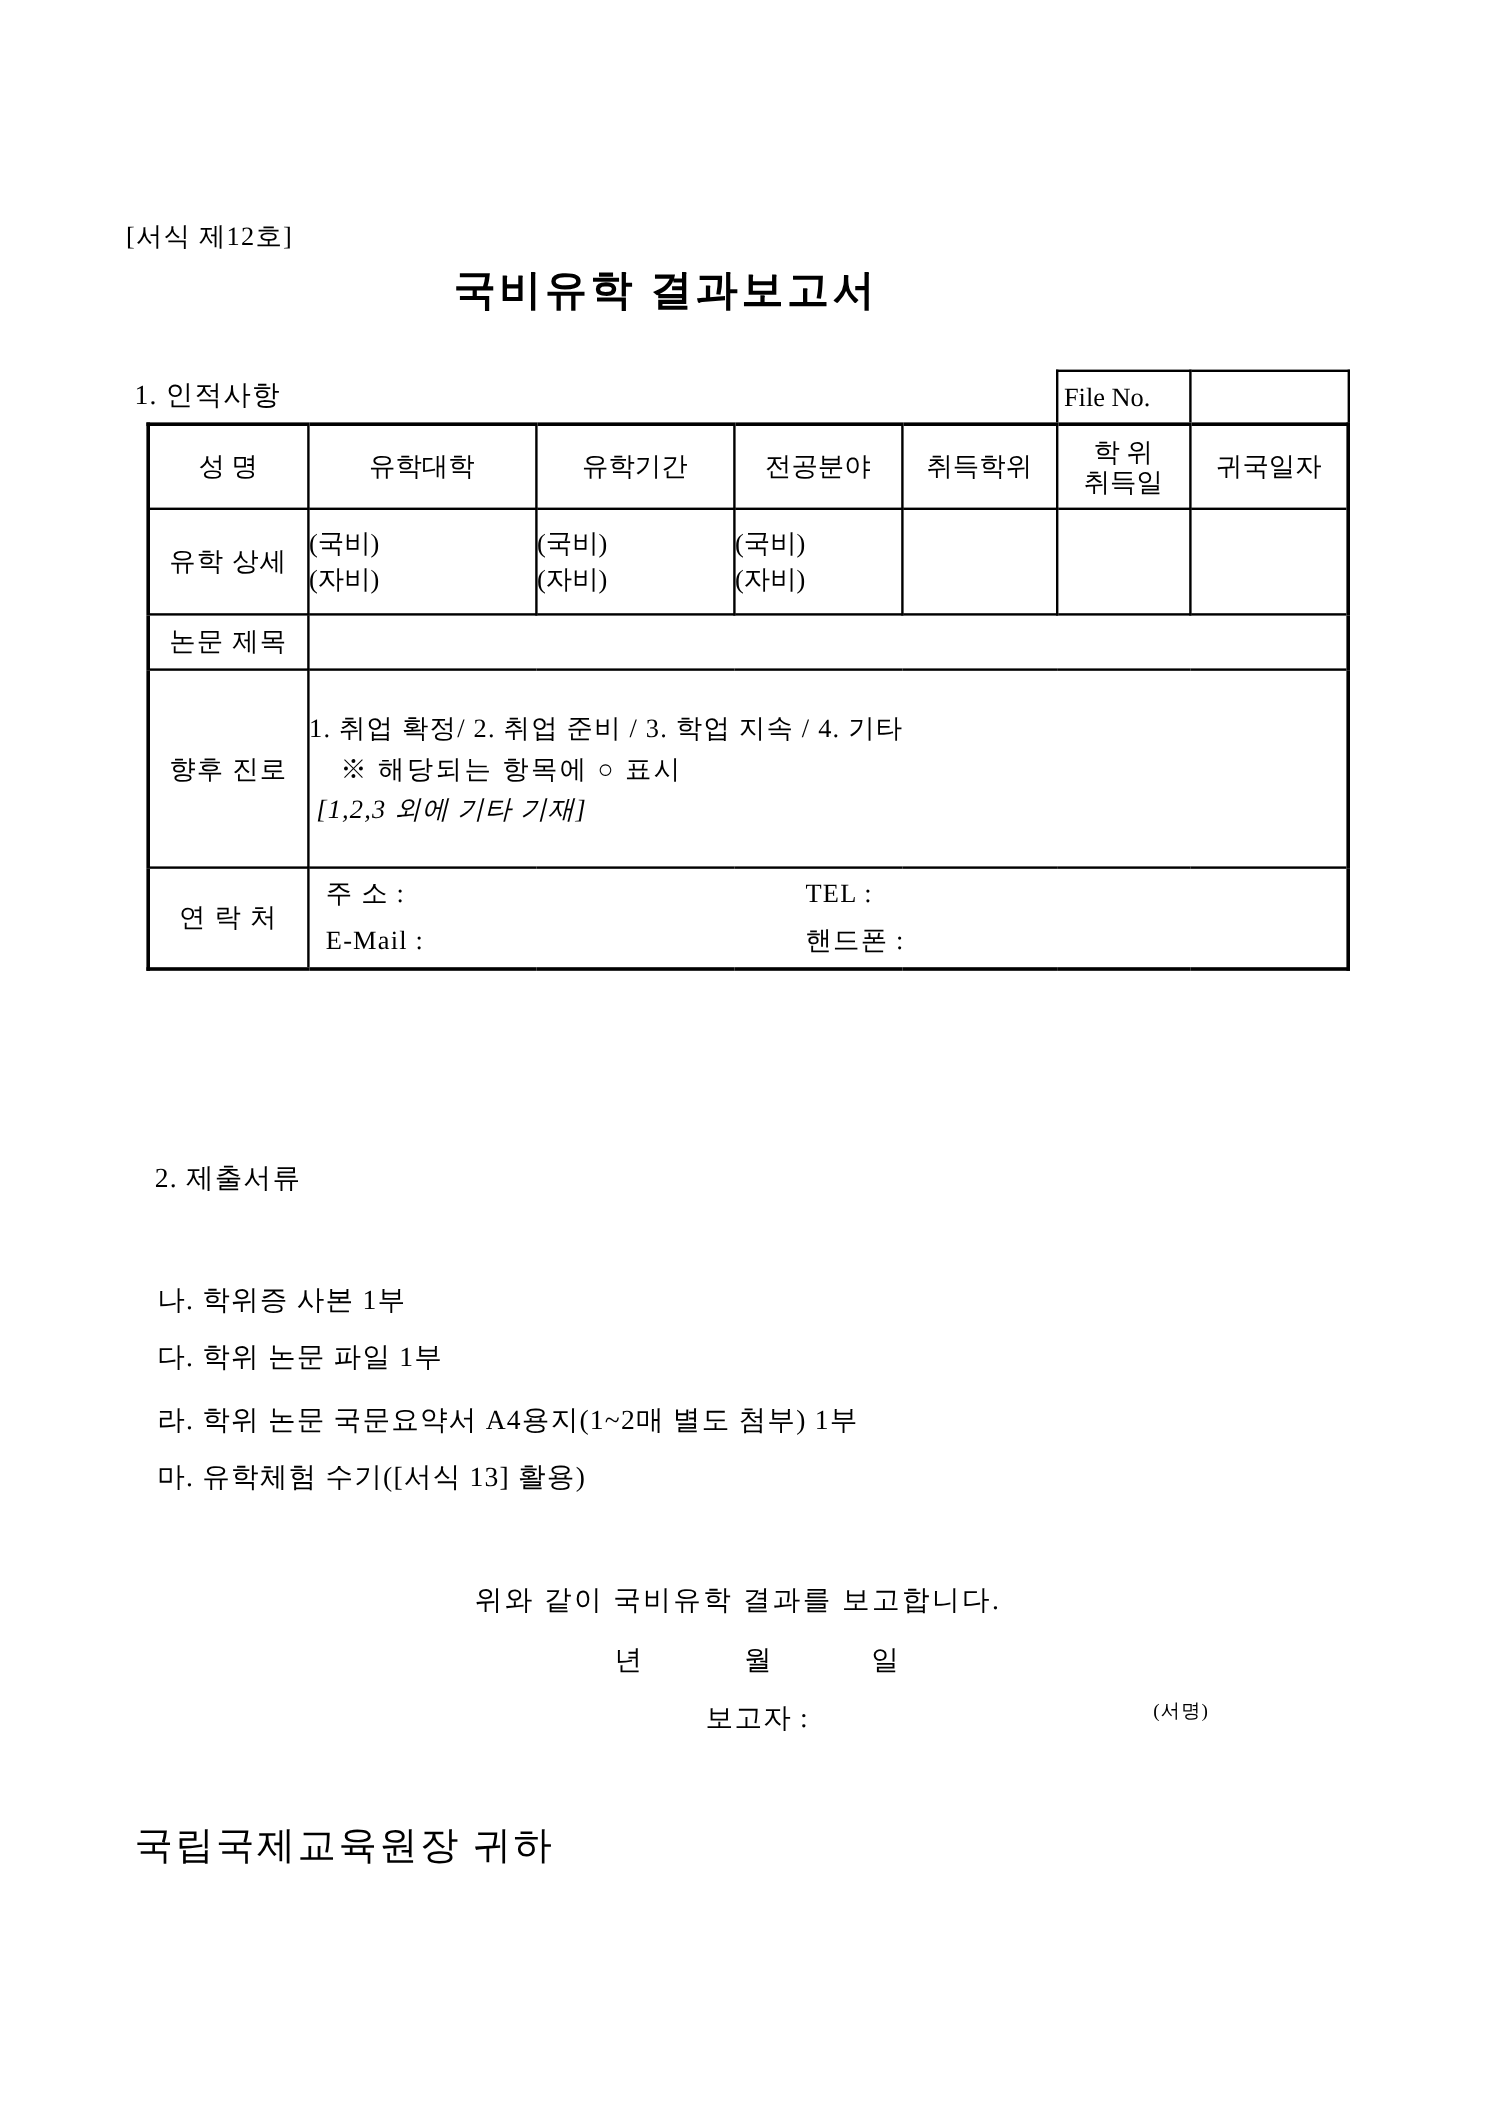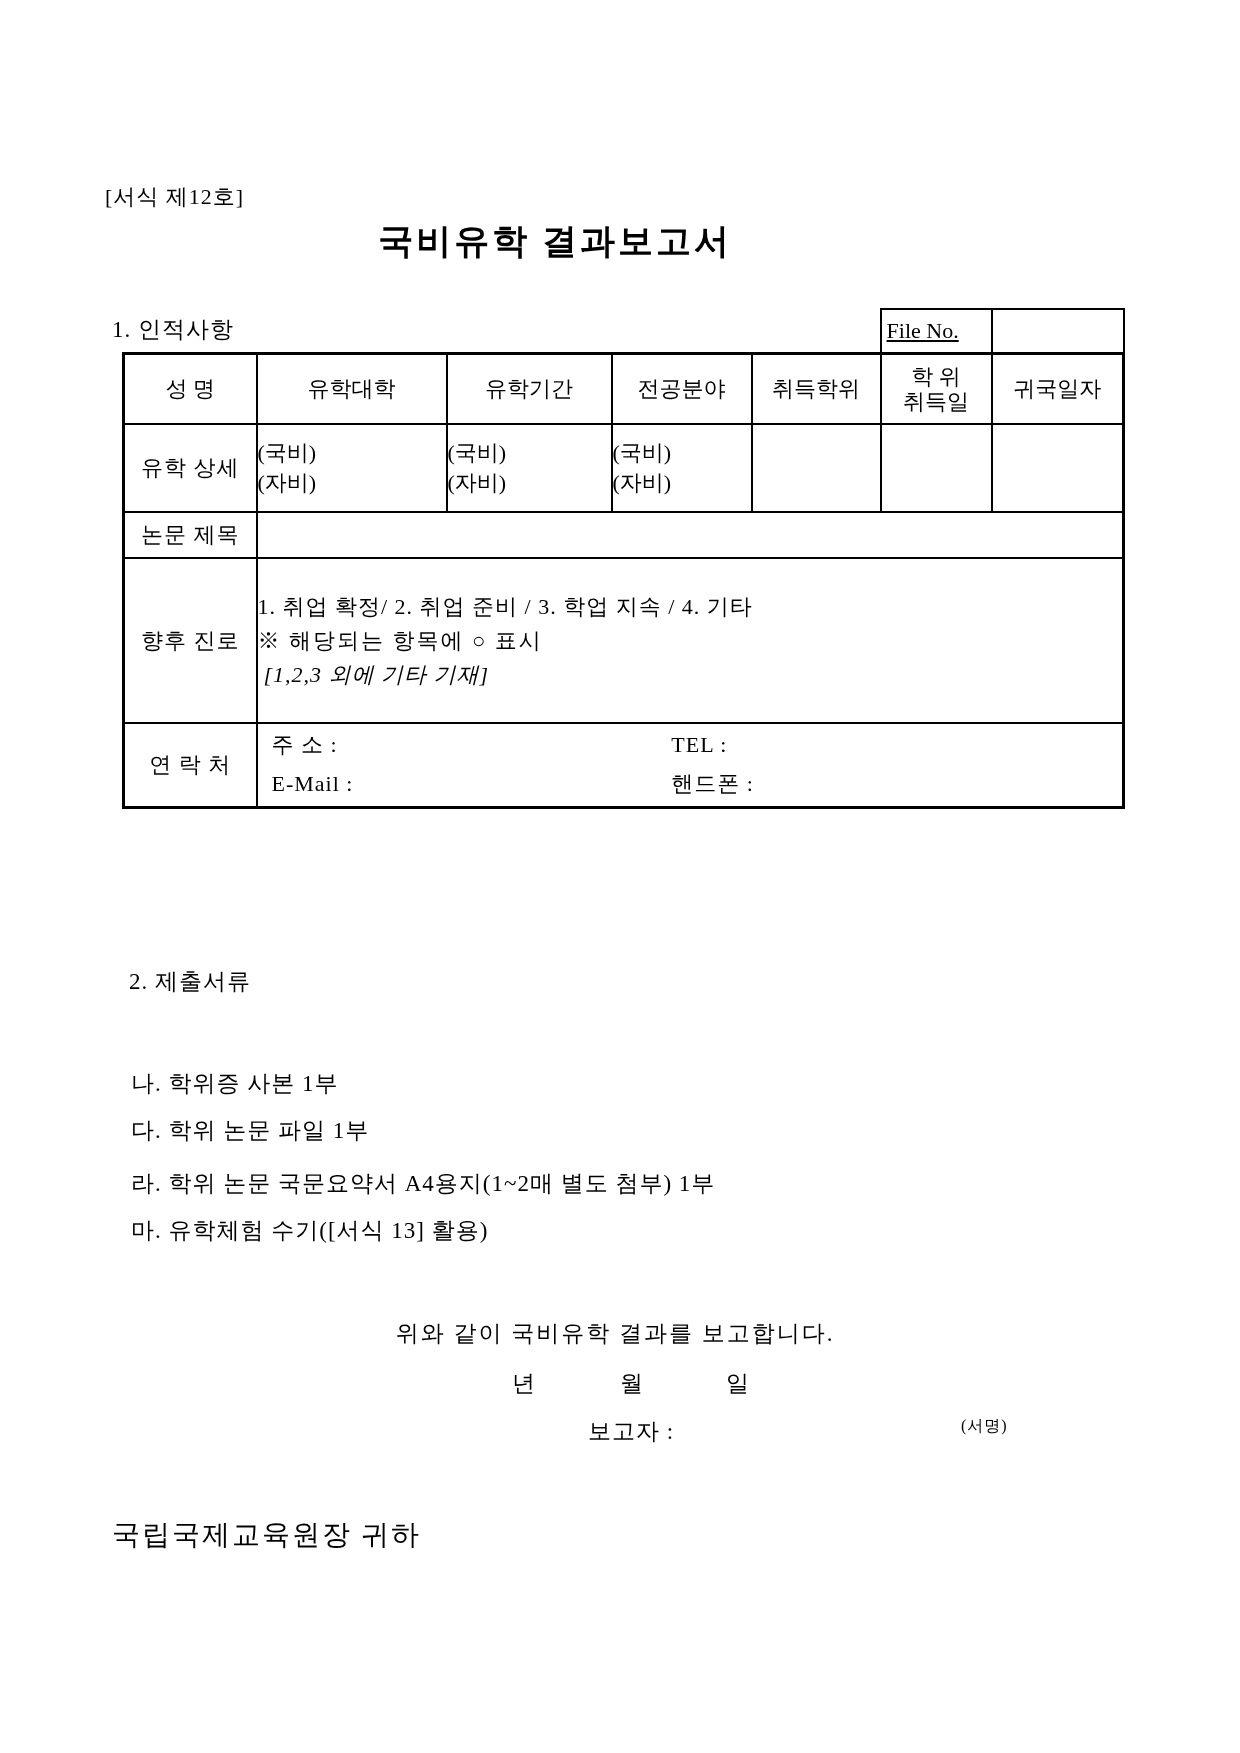"File No." tr.filehdr { text-decoration: underline -> none }
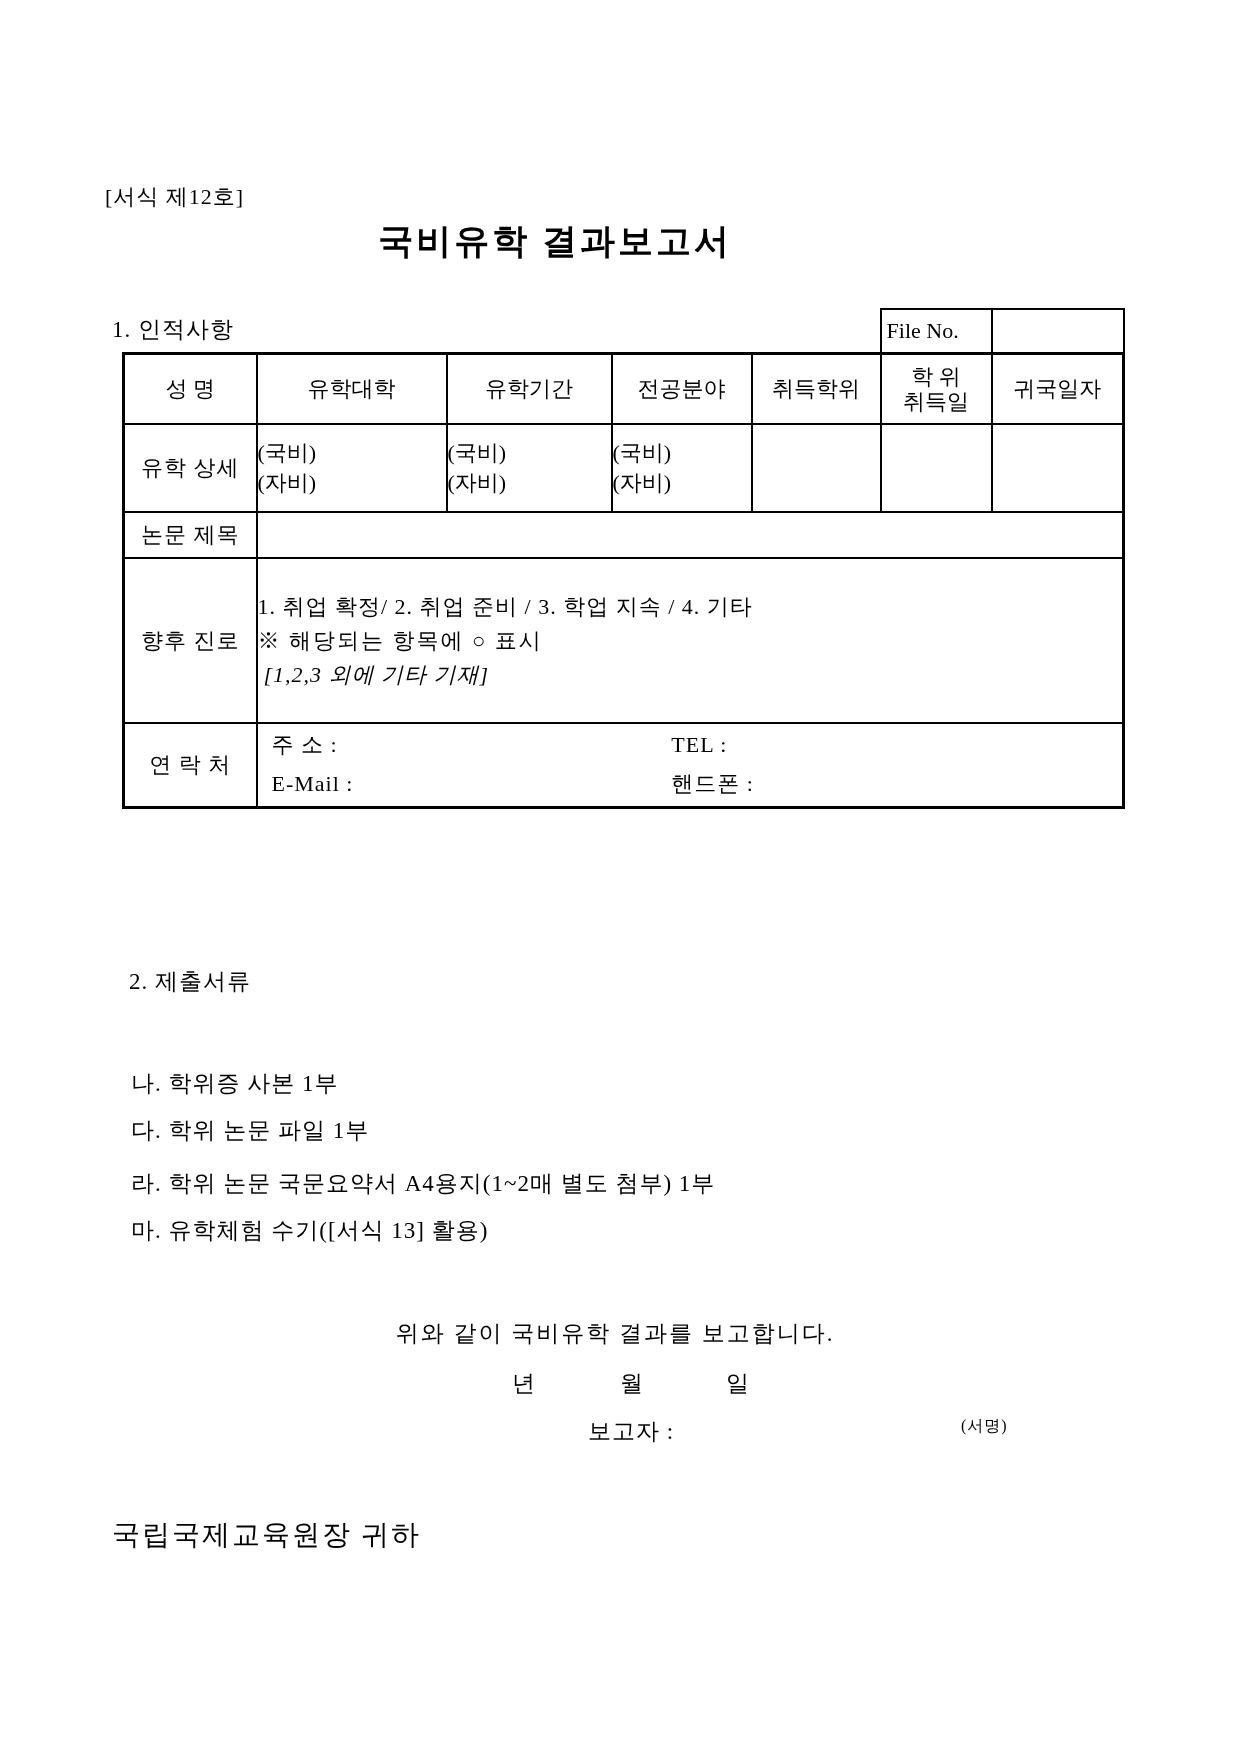"※ 해당되는 항목에 ○ 표시" .career-line2 { margin-left: none -> 26px }
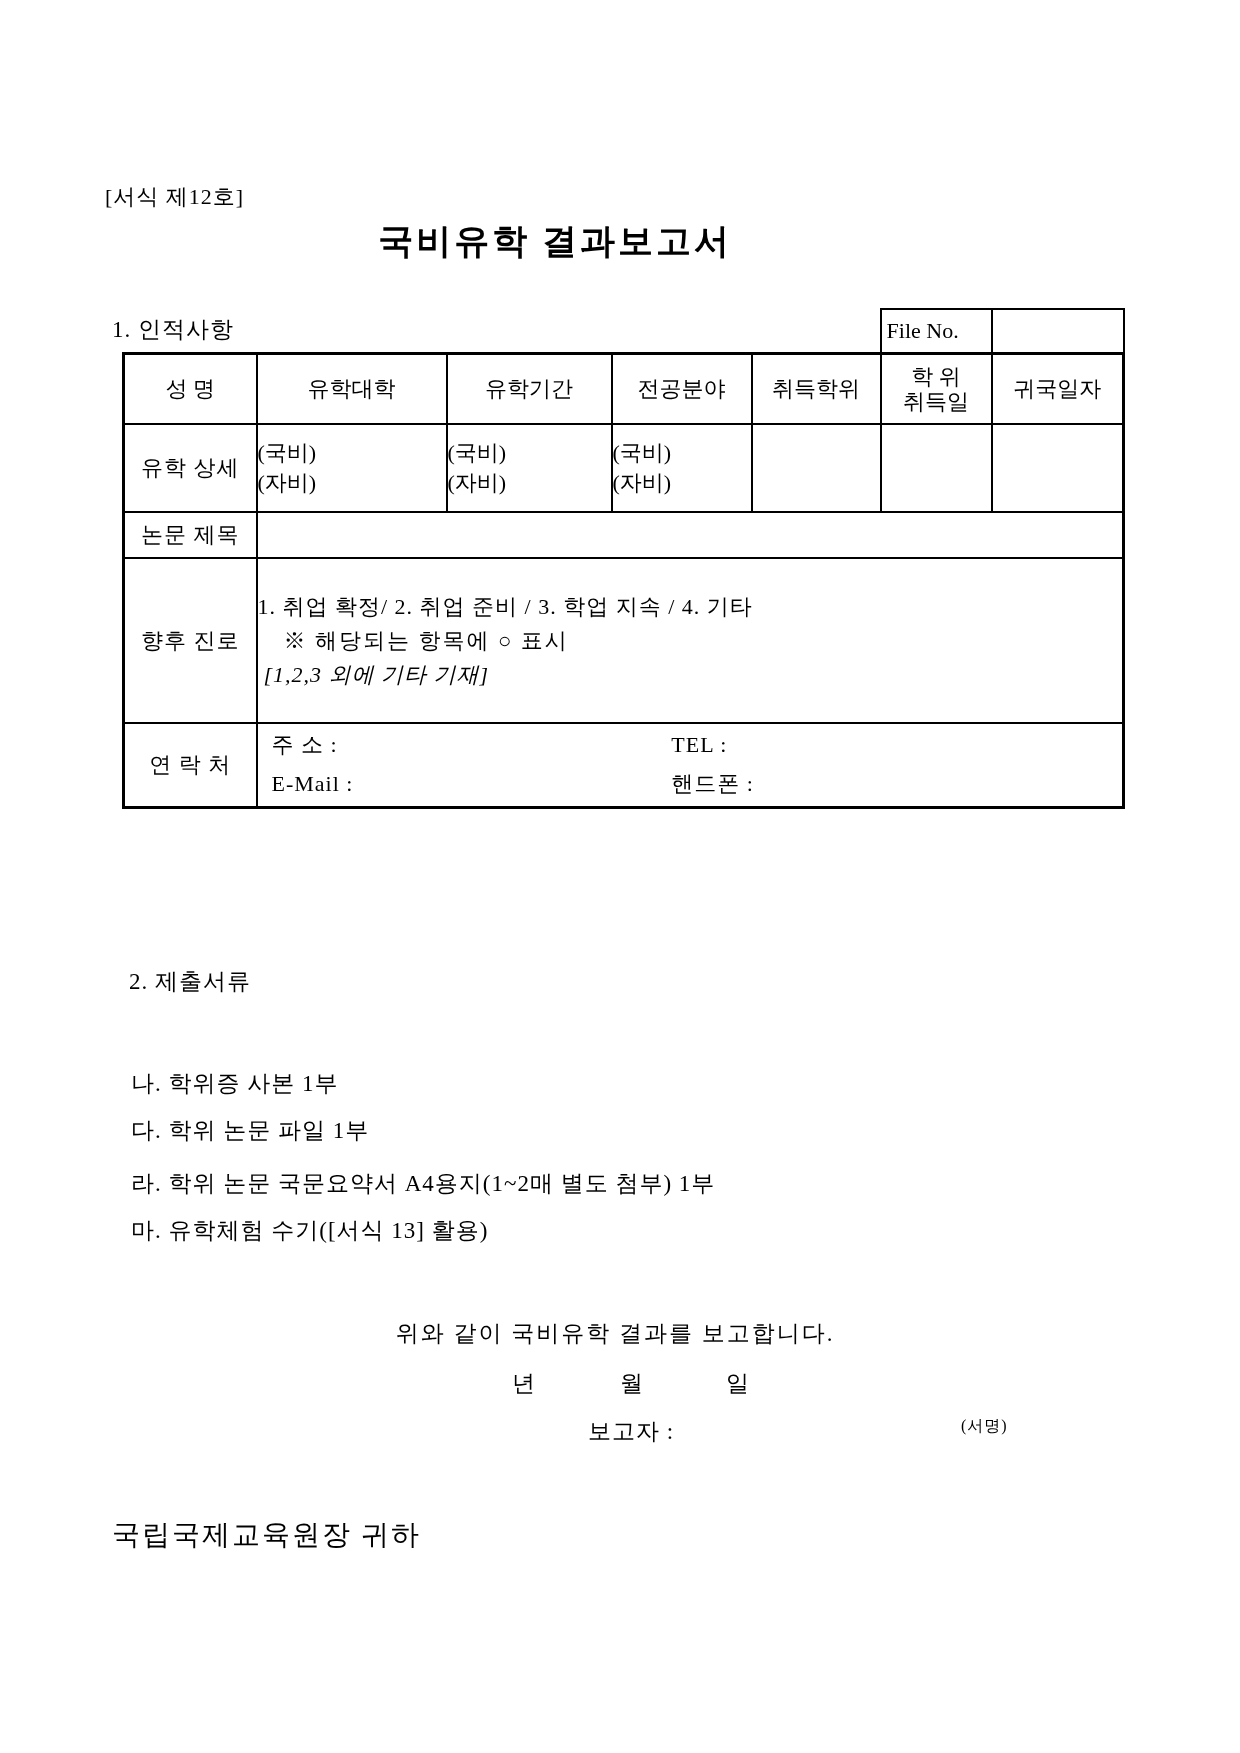"국립국제교육원장 귀하" .recipient { font-size: 28px -> 32px }
